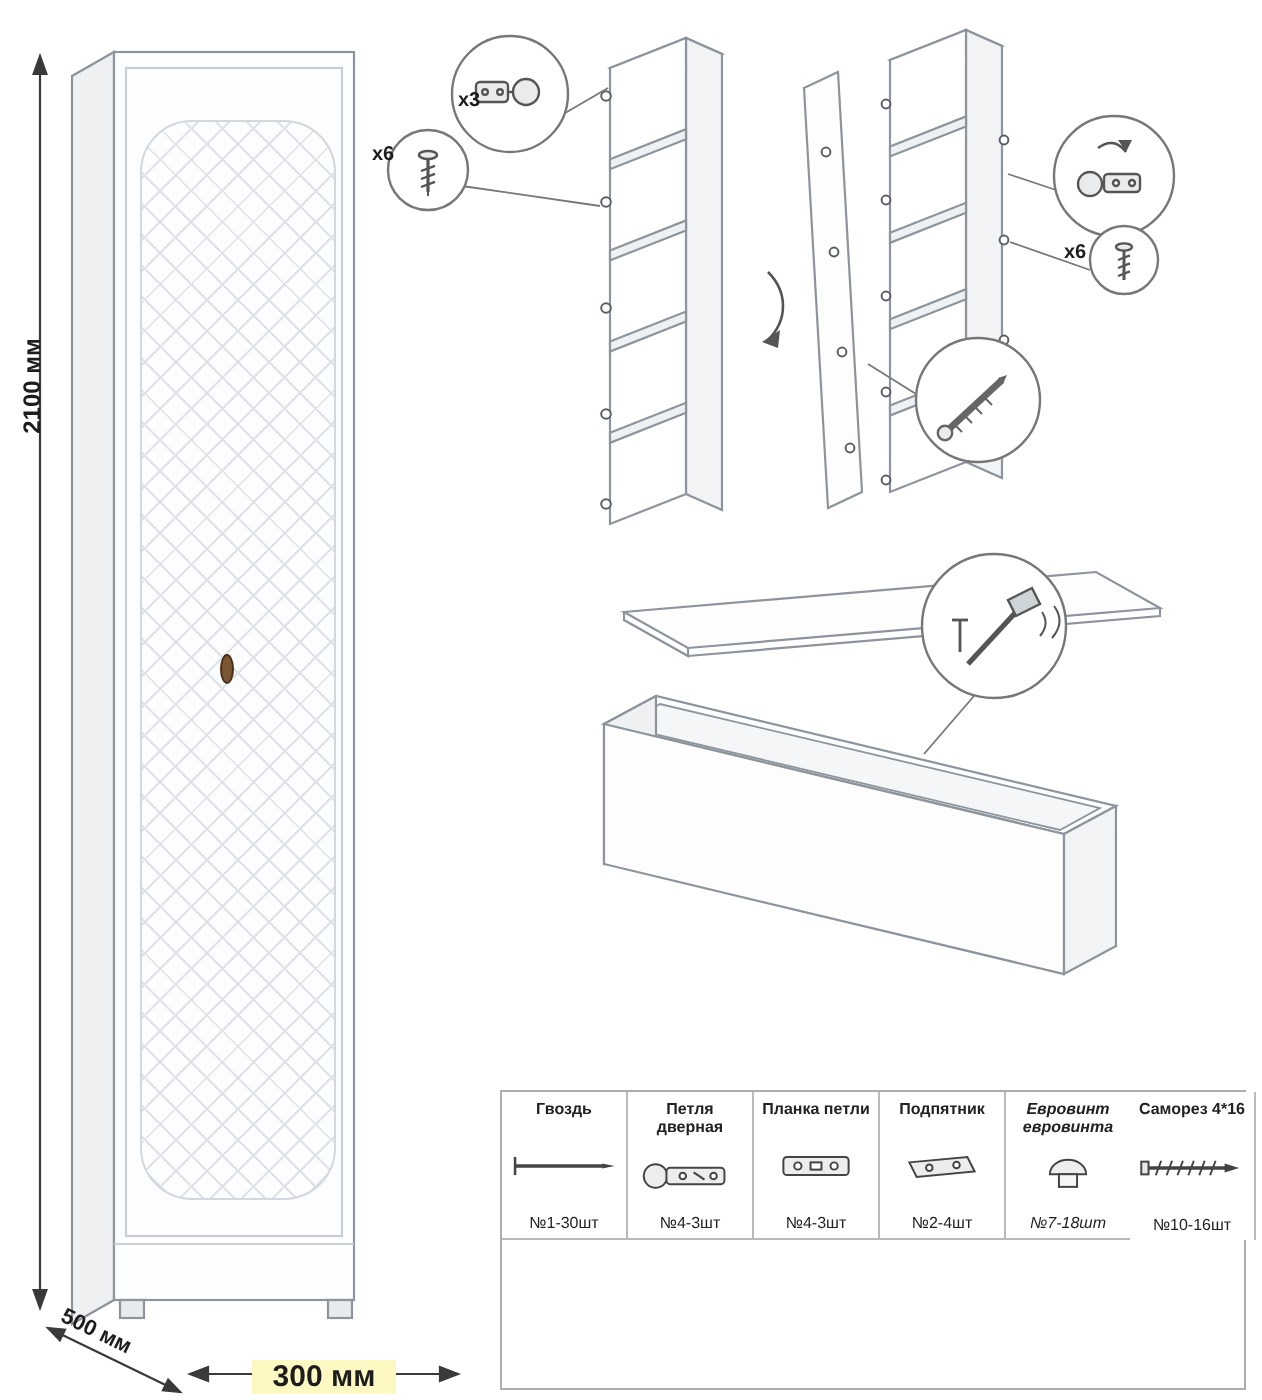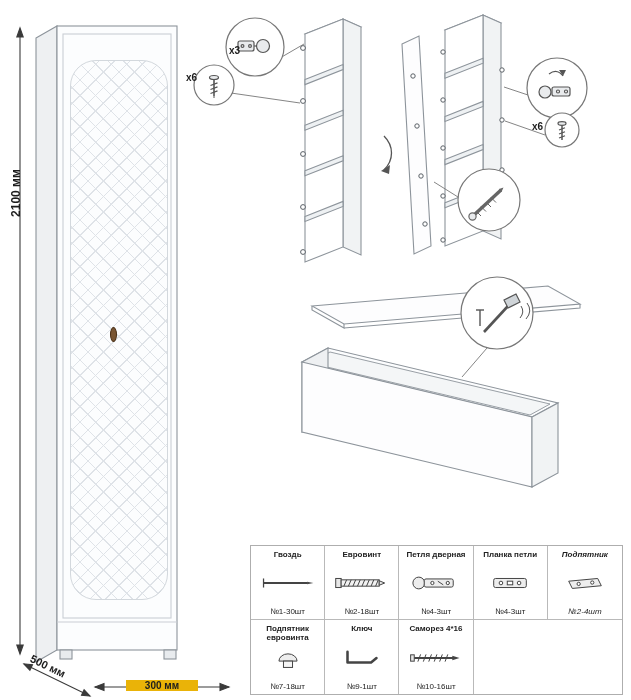"Гвоздь" .parts { grid-template-columns: repeat(5,1fr) -> repeat(6,1fr) }
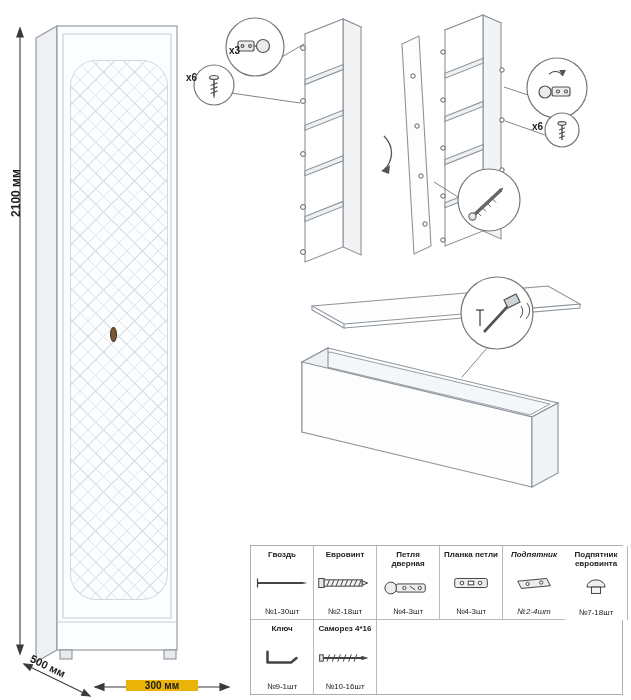"Евровинт" div.cell { html: <div> <div>Евровинт</div> <svg> <g> <rect></rect> <rect></rect> <path></path> <polygon></polygon> </g> </svg> <div>№2-18шт</div> </div> -> none }
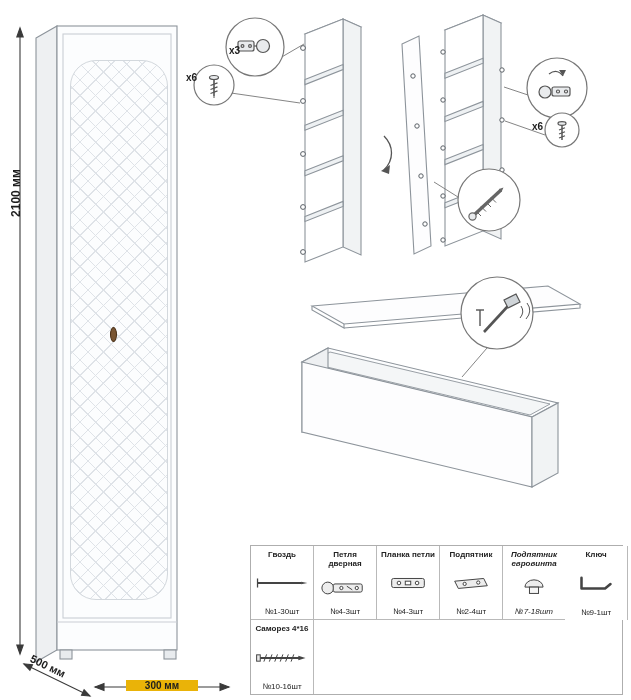"Подпятник евровинта" div.pname { text: Подпятник -> Евровинт }
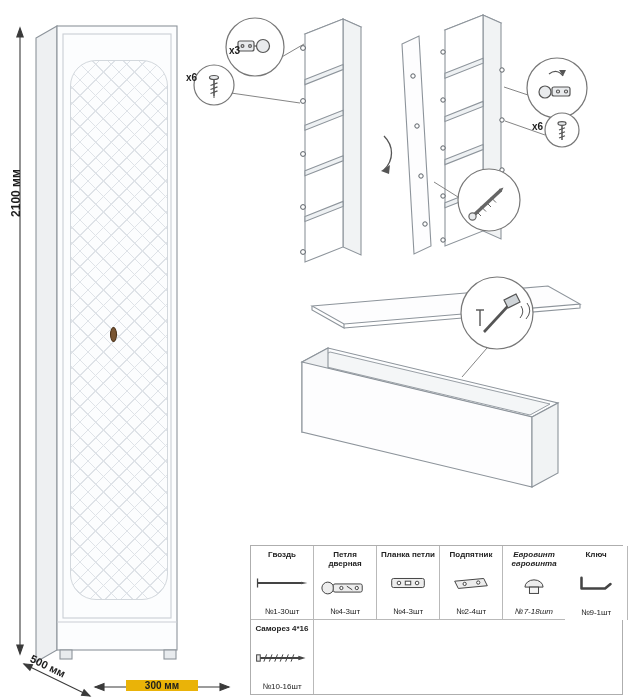"Ключ" div.cell { html: <div> <div>Ключ</div> <svg> <polyline></polyline> </svg> <div>№9-1шт</div> </div> -> none }
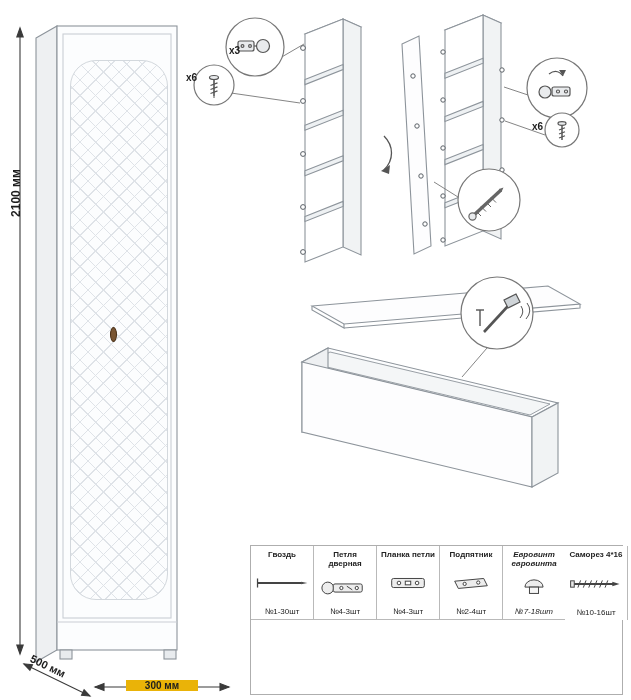"300 мм" .dim-width { background: #eab308 -> #fef9c3; font-size: 10px -> 15px }
